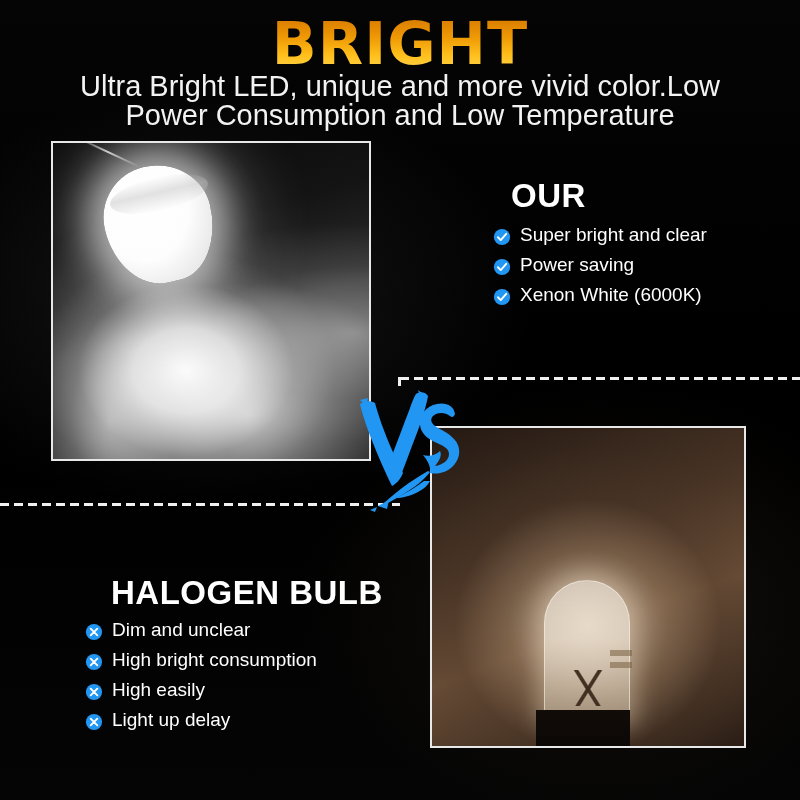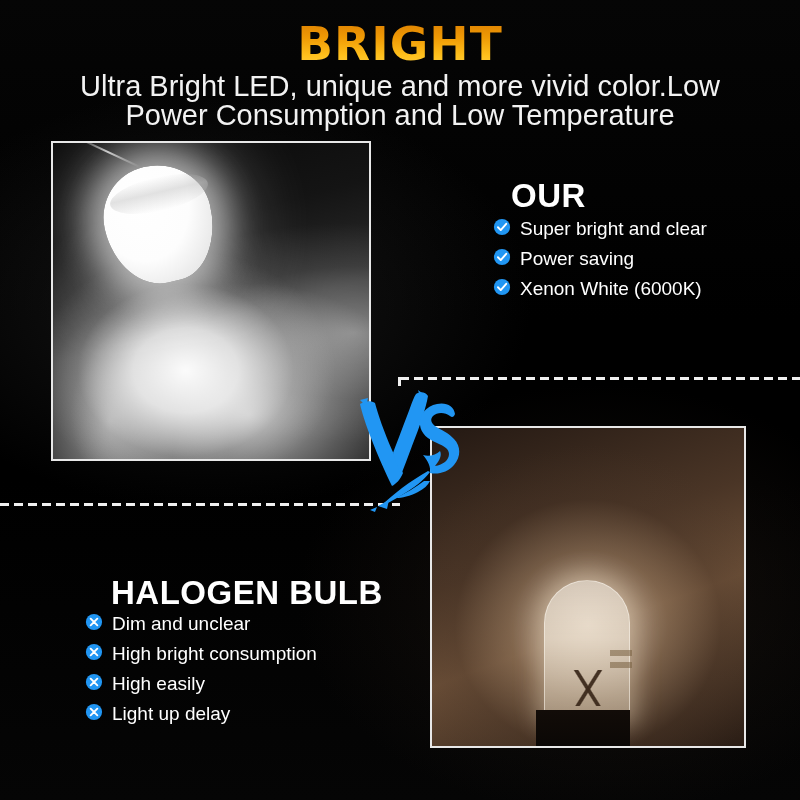"BRIGHT" .title { font-size: 47px -> 59px }
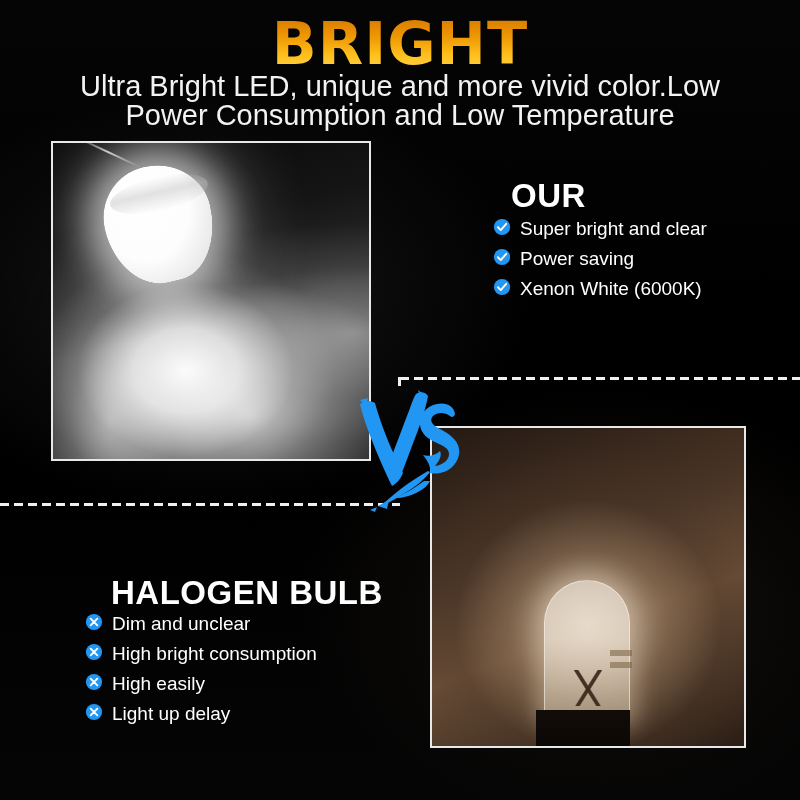"Super bright and clear" .feature-item { align-items: flex-start -> flex-end }
